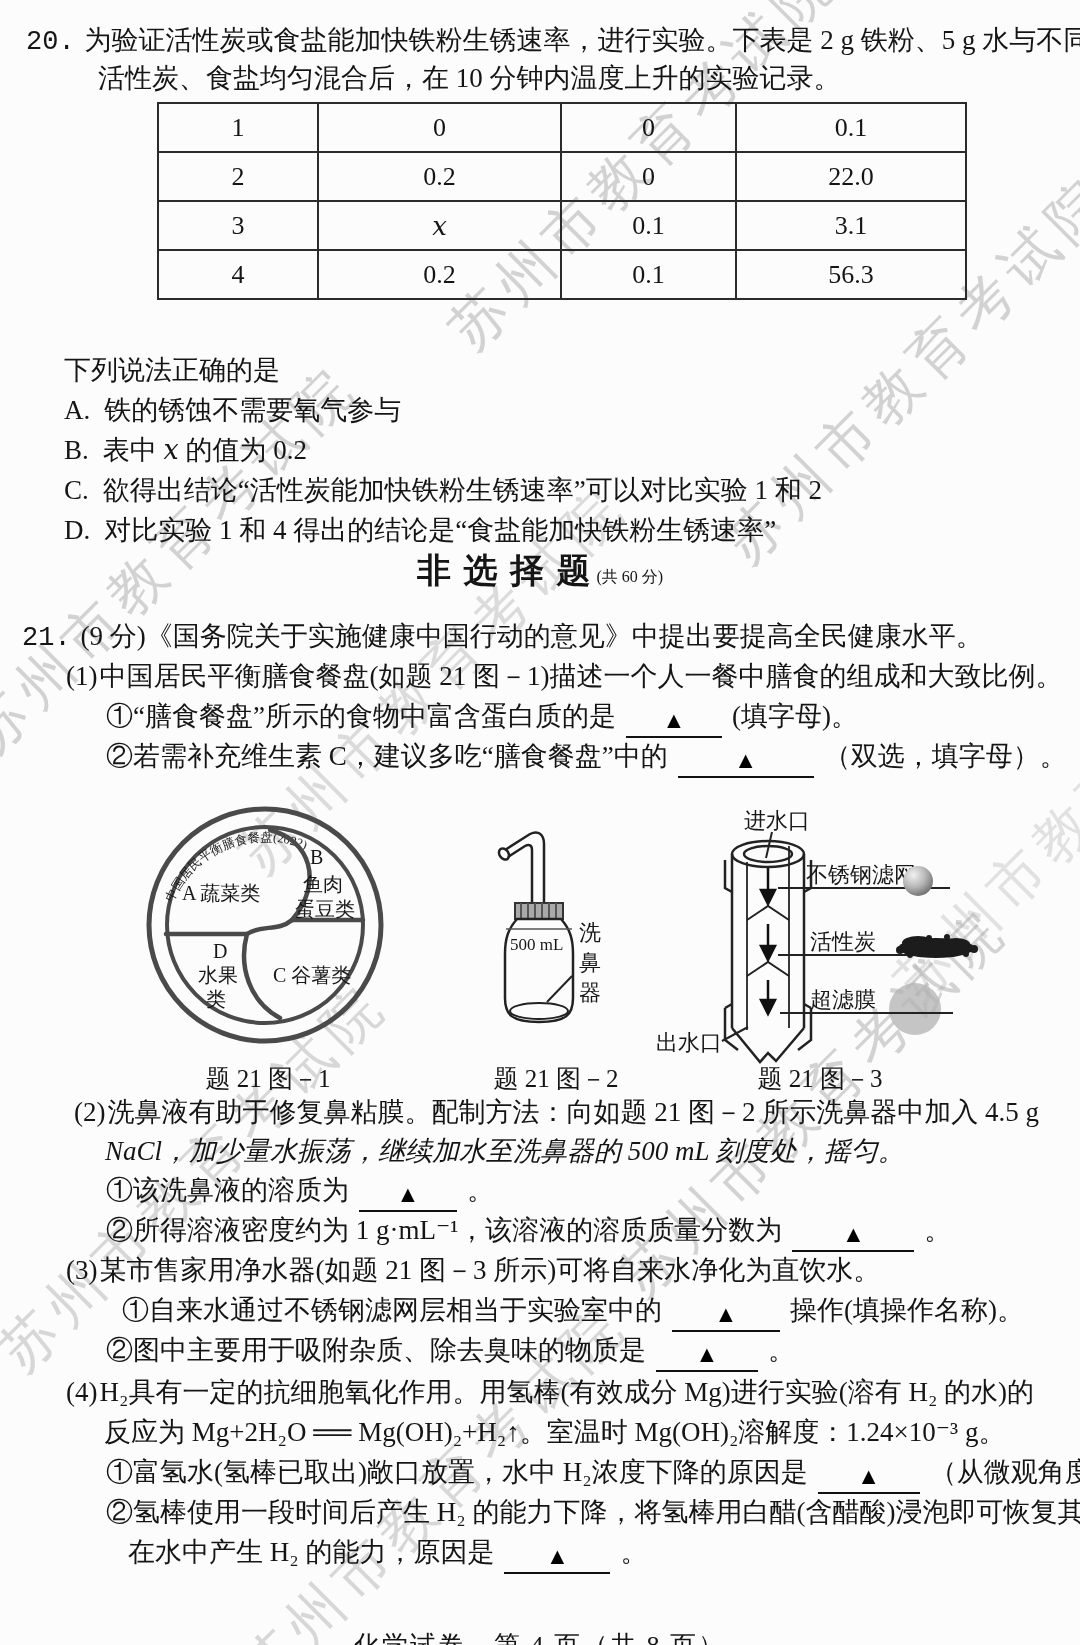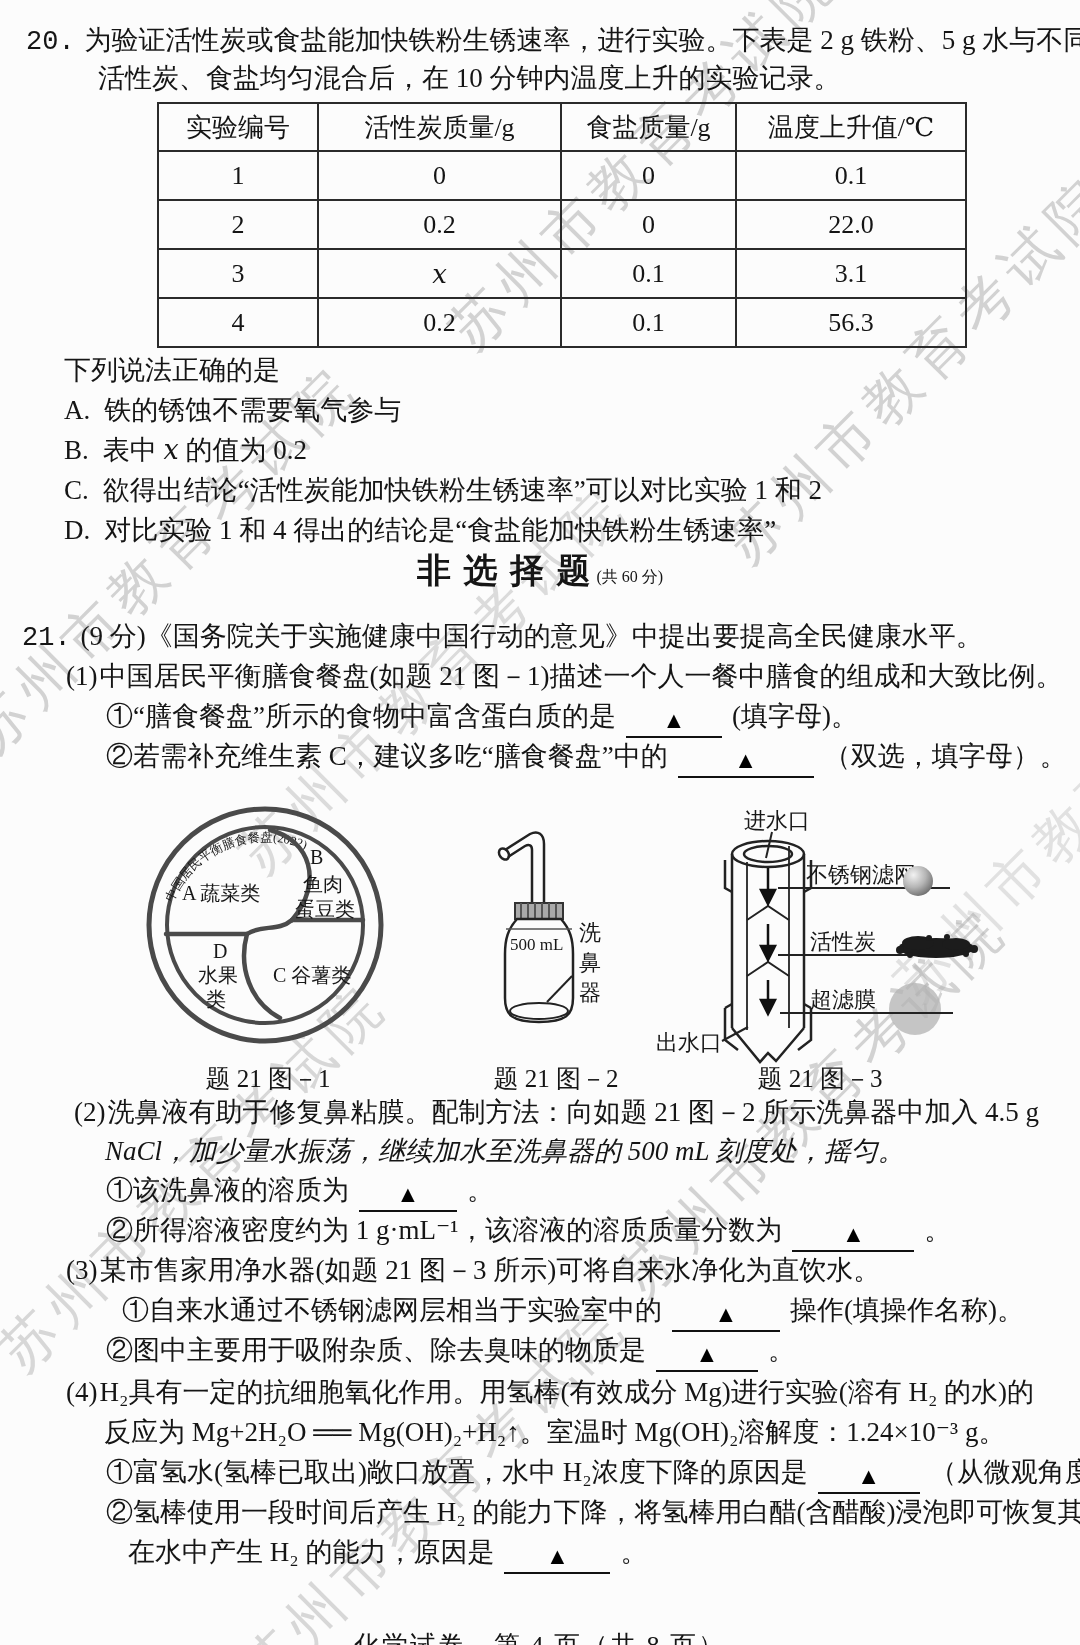"实验编号" tr { html: <tr> <th>实验编号</th> <th>活性炭质量/g</th> <th>食盐质量/g</th> <th>温度上升值/℃</th> </tr> -> none }
